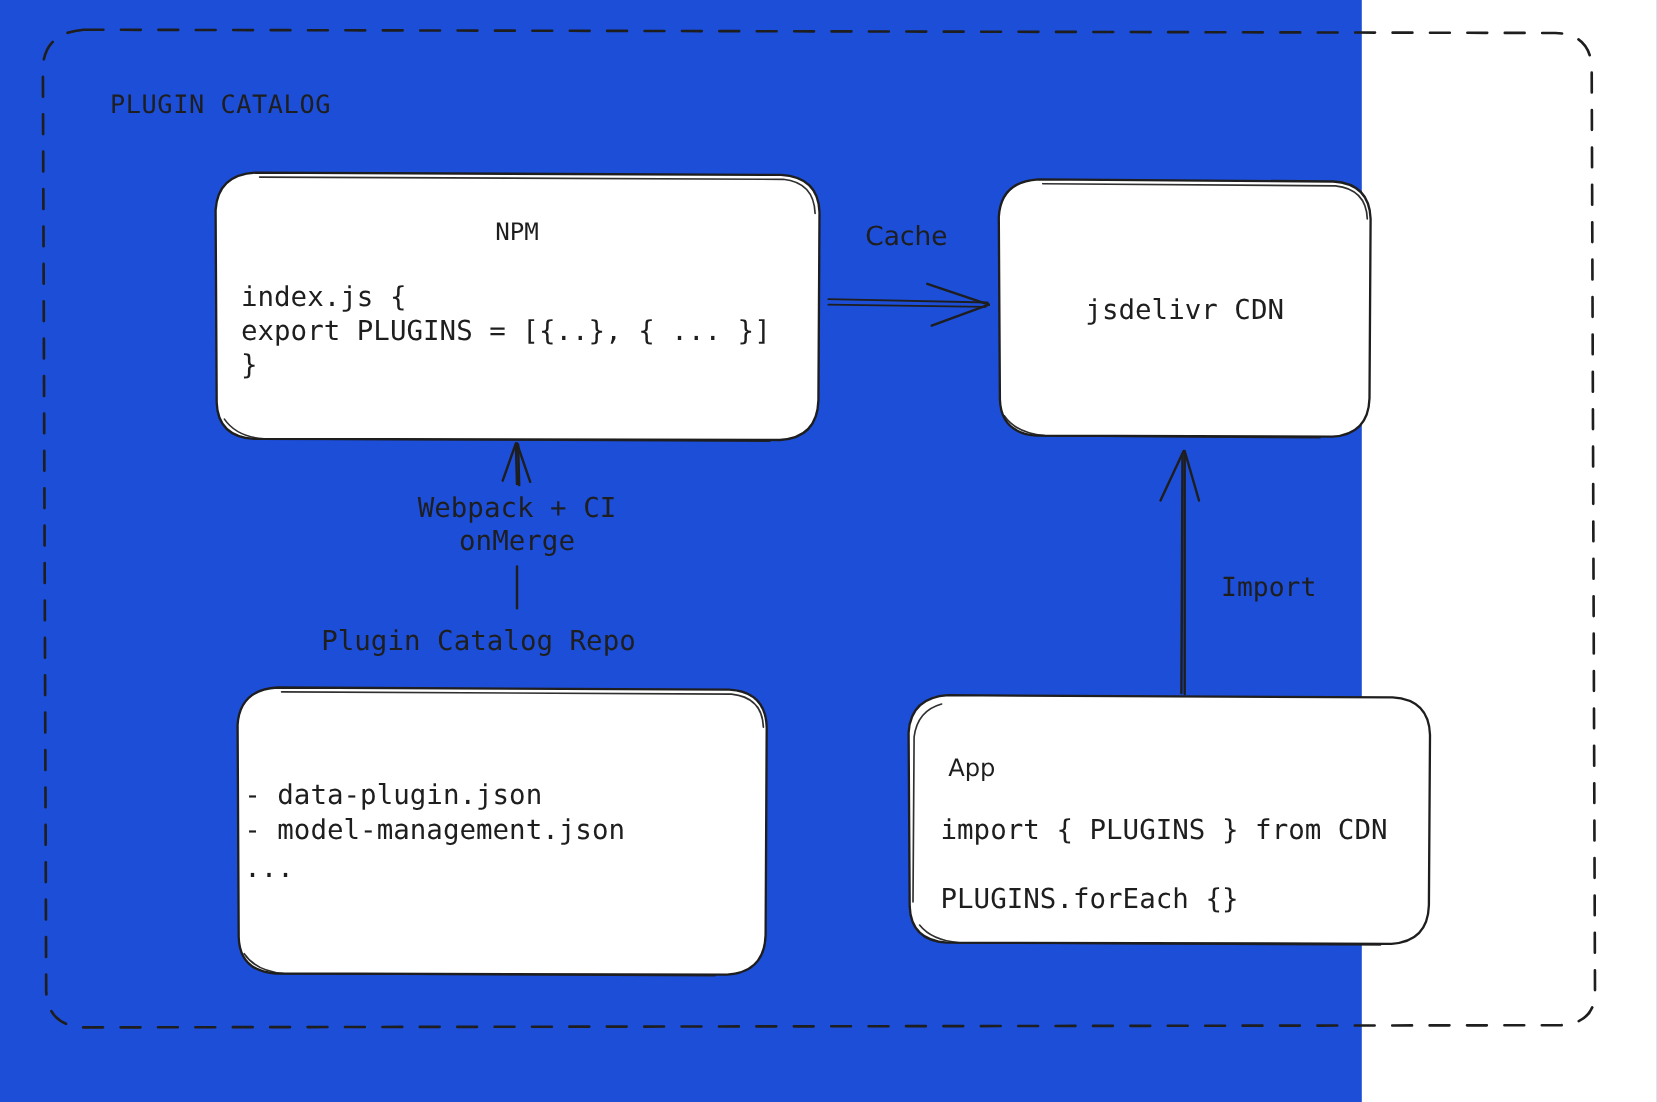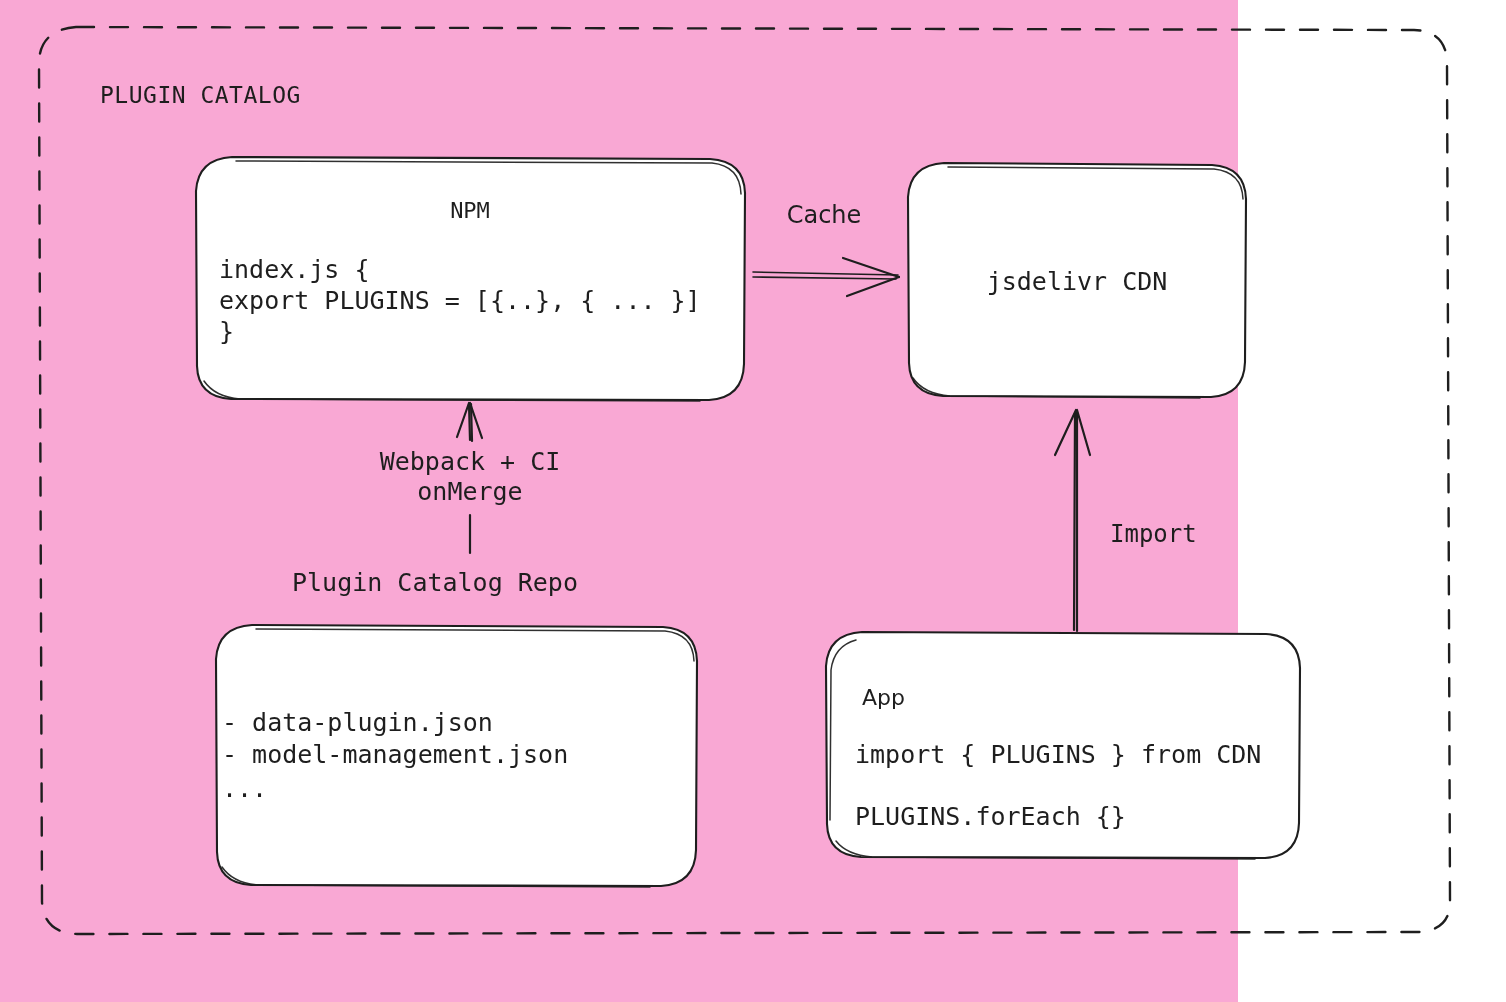"PLUGIN CATALOG" #diagram-root { background: #f9a8d4 -> #1d4ed8 }
